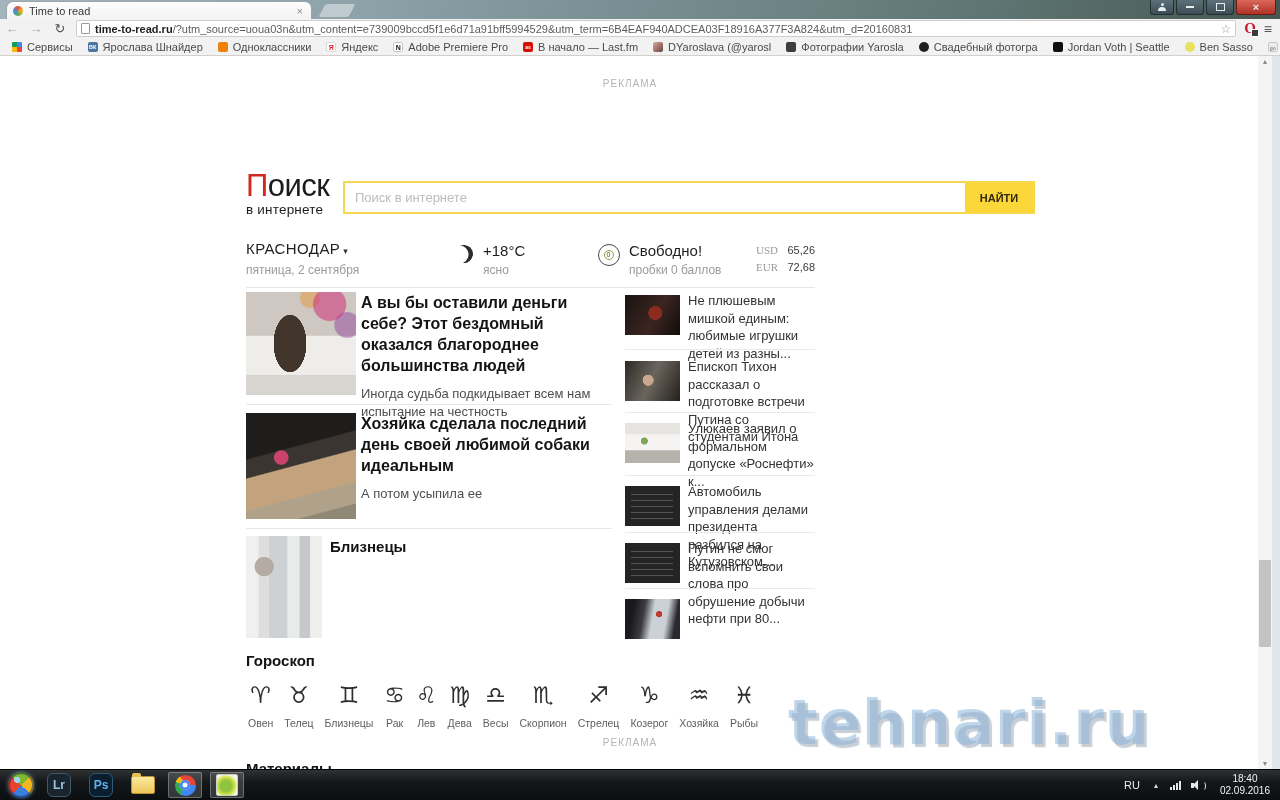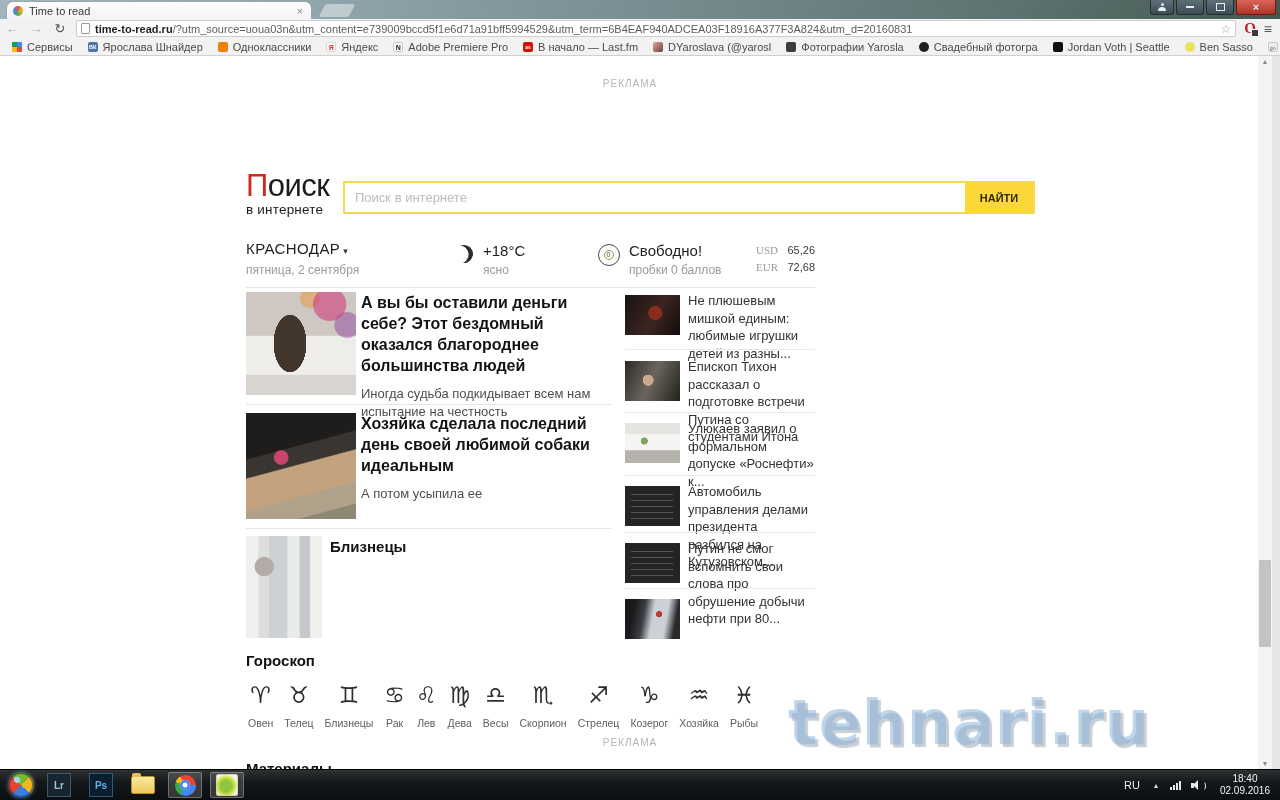"Lr" .adobe { border-radius: 0 -> 6px; font-size: 10px -> 12px }
